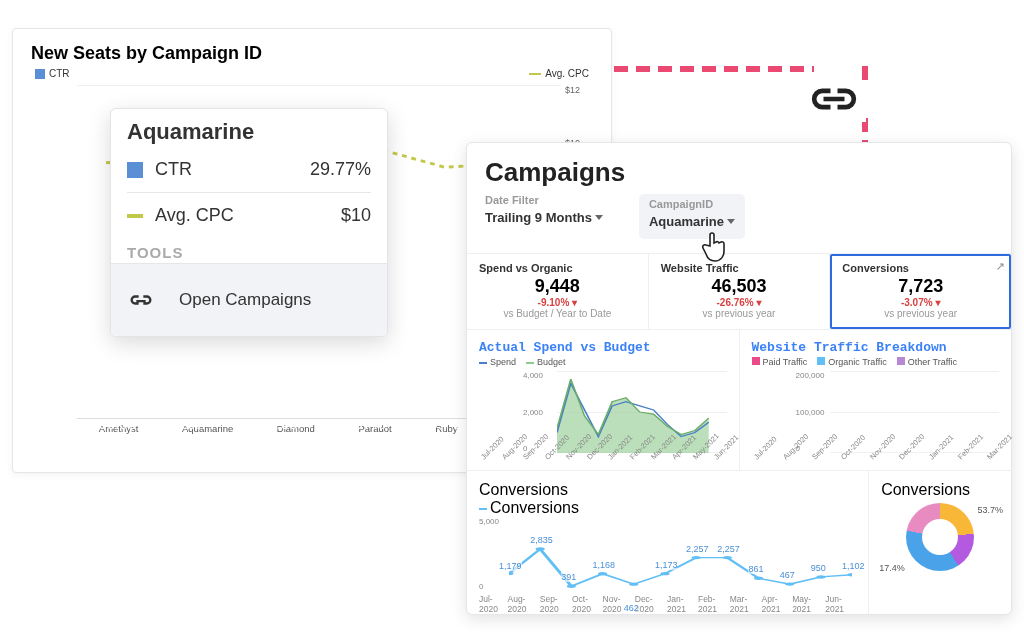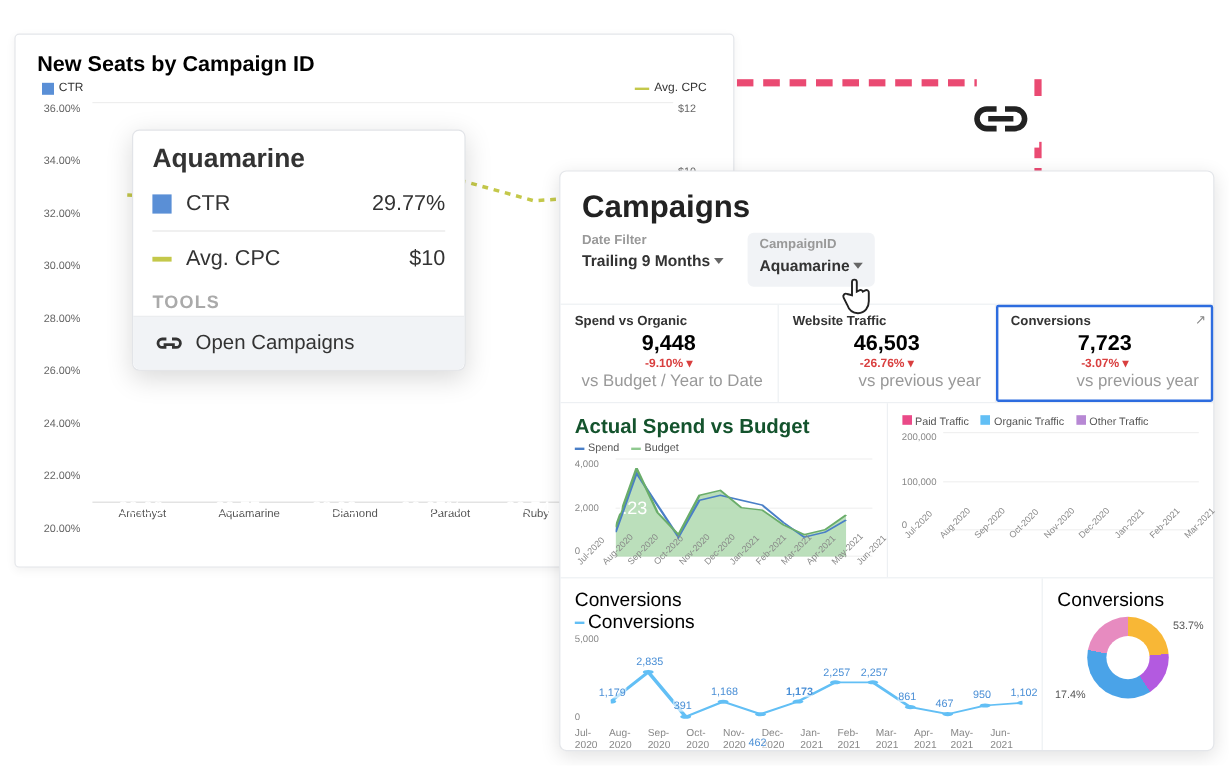"36.00%" div.y-ticks { html: <div> <span>36.00%</span> <span>34.00%</span> <span>32.00%</span> <span>30.00%</span> <span>28.00%</span> <span>26.00%</span> <span>24.00%</span> <span>22.00%</span> <span>20.00%</span> </div> -> none }
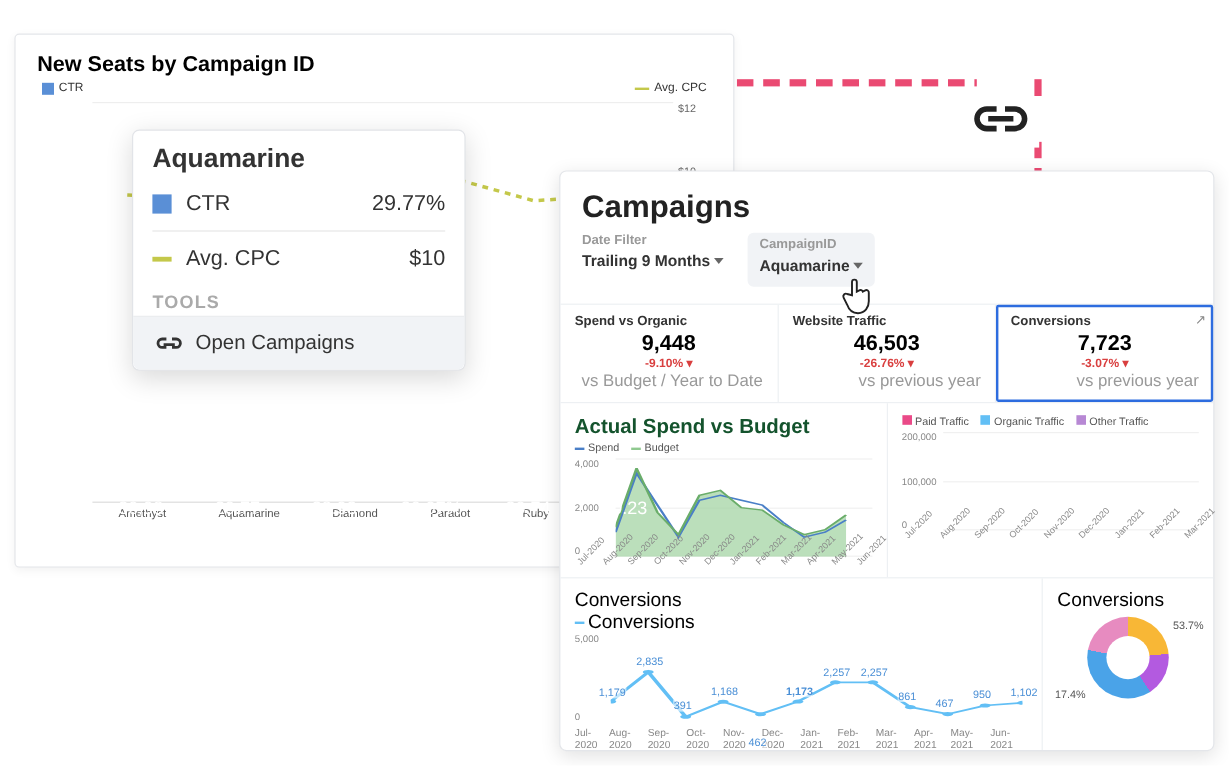"Date Filter" .filters { gap: 20px -> 36px }
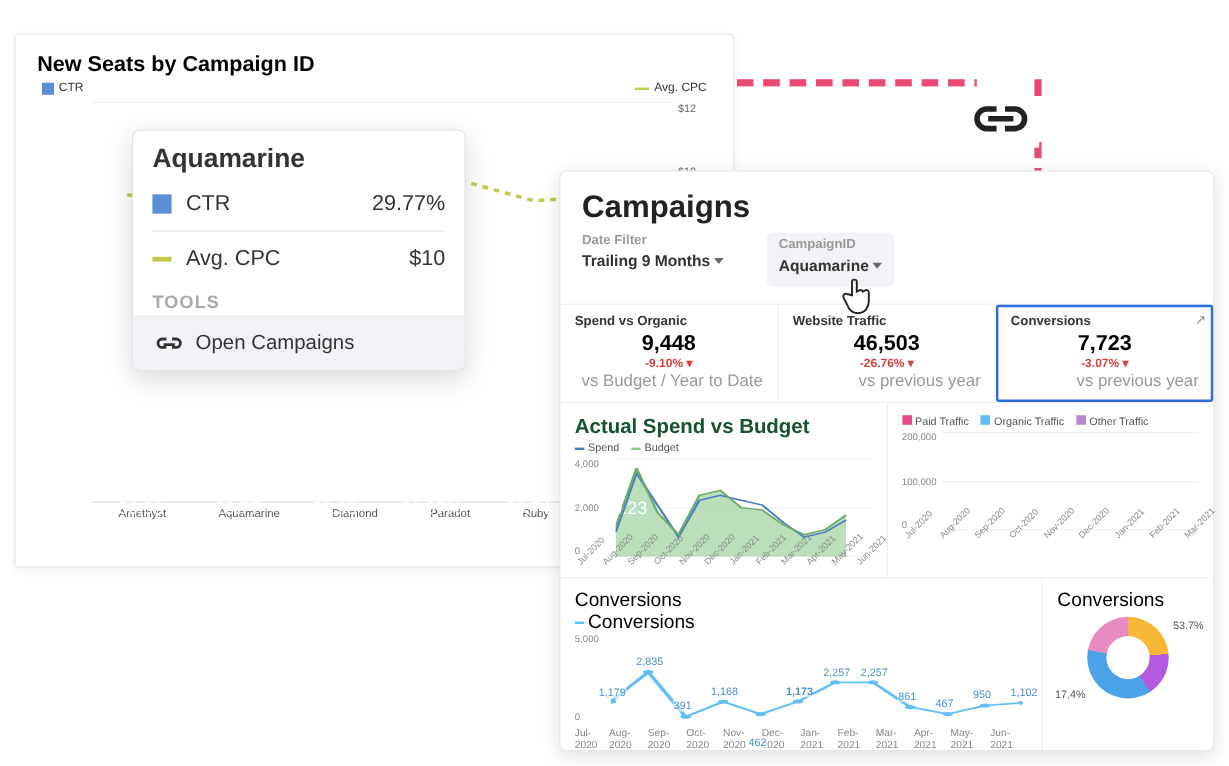"Open Campaigns" .tt-open { gap: 8px -> 24px; padding: 12px 16px -> 26px 16px }
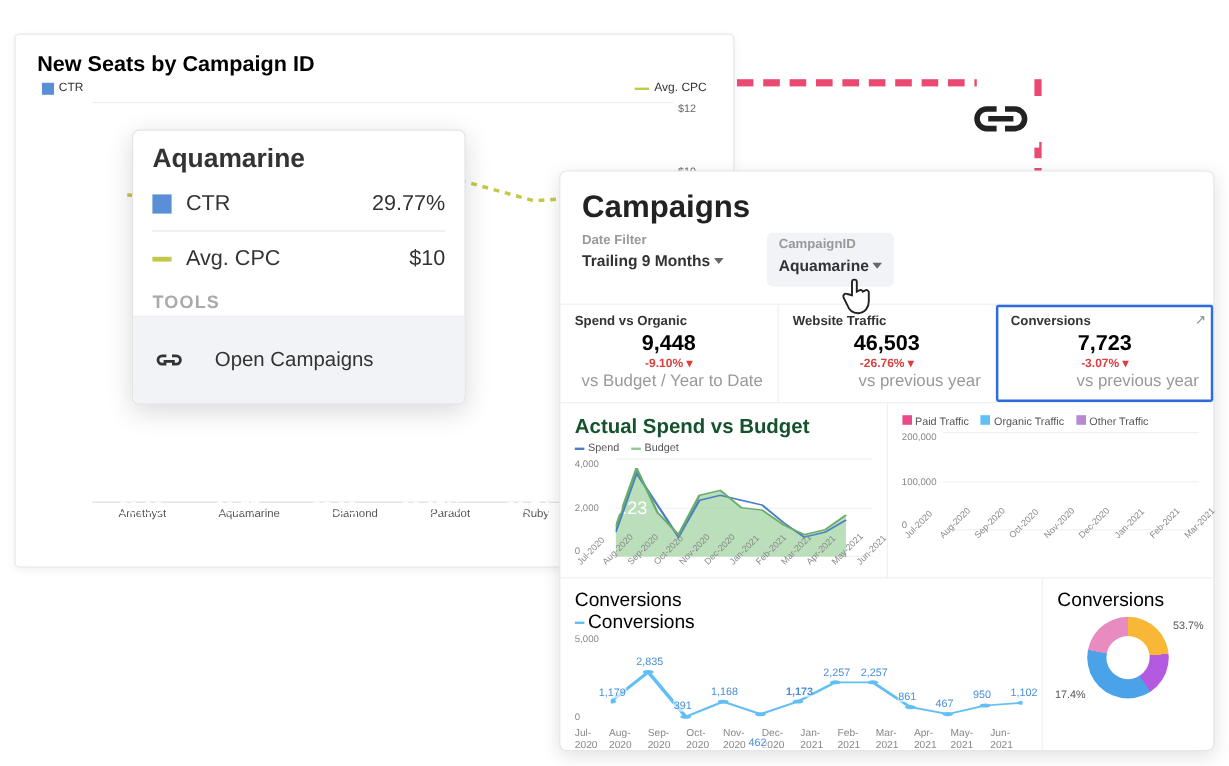"vs Budget / Year to" .kpi .k-sub { font-size: 14px -> 10px; text-align: right -> center }
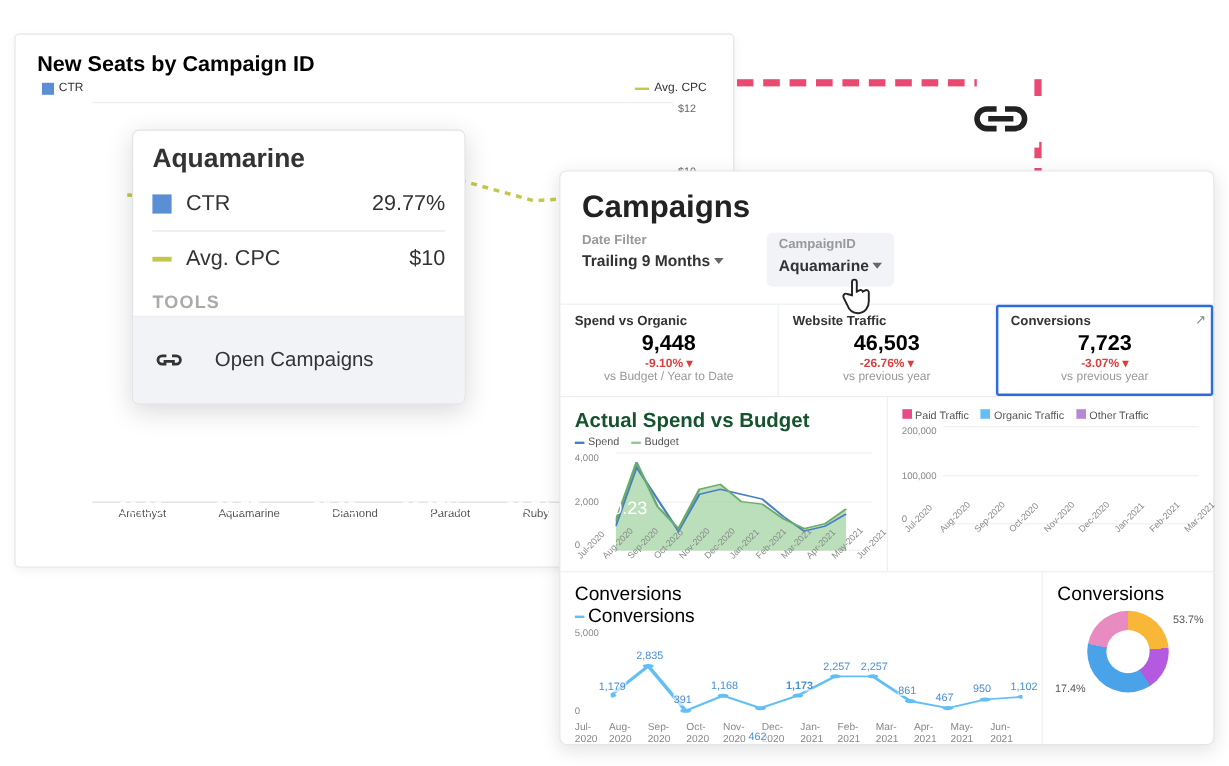"Actual Spend vs Budget" .mini .m-title { color: #14532d -> #3b82f6; font-family: none -> Liberation Mono, monospace; font-size: 17px -> 13px }
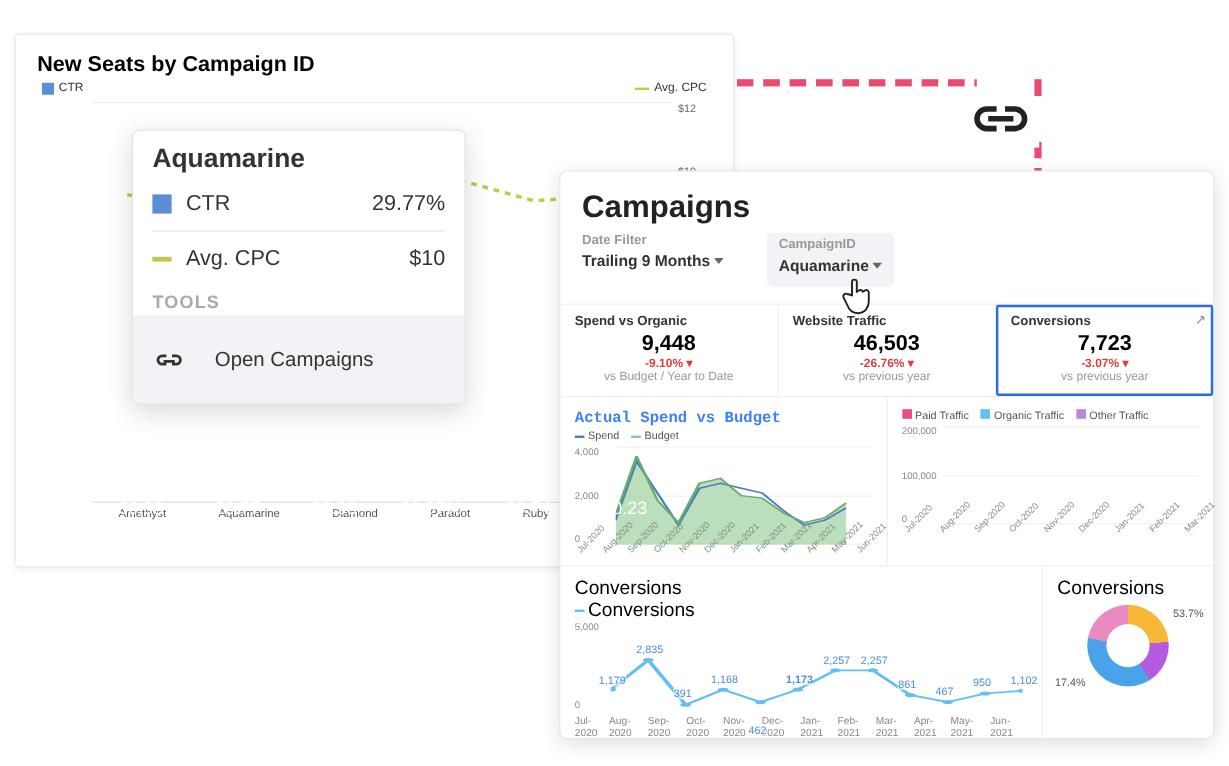"Website Traffic Breakdown" div.m-title { html: none -> <div>Website Traffic Breakdown</div> }
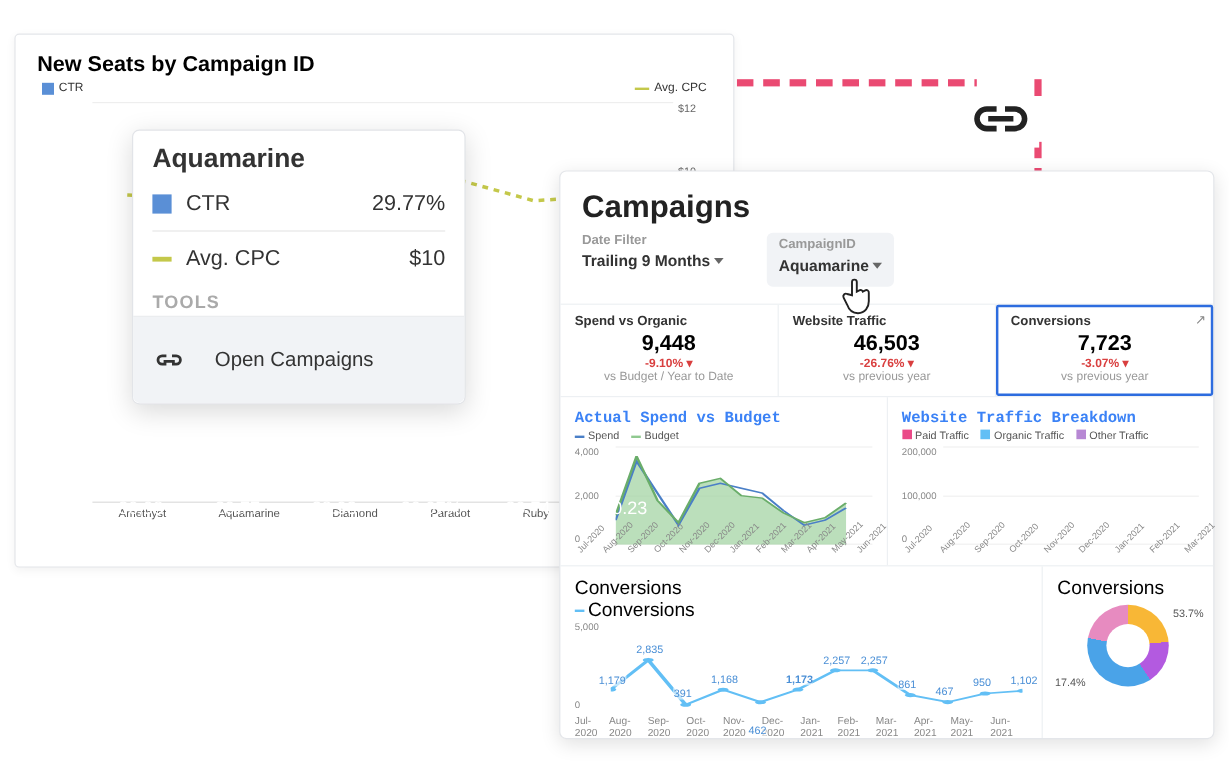"4,000" .sparkbox { margin-left: none -> 44px }
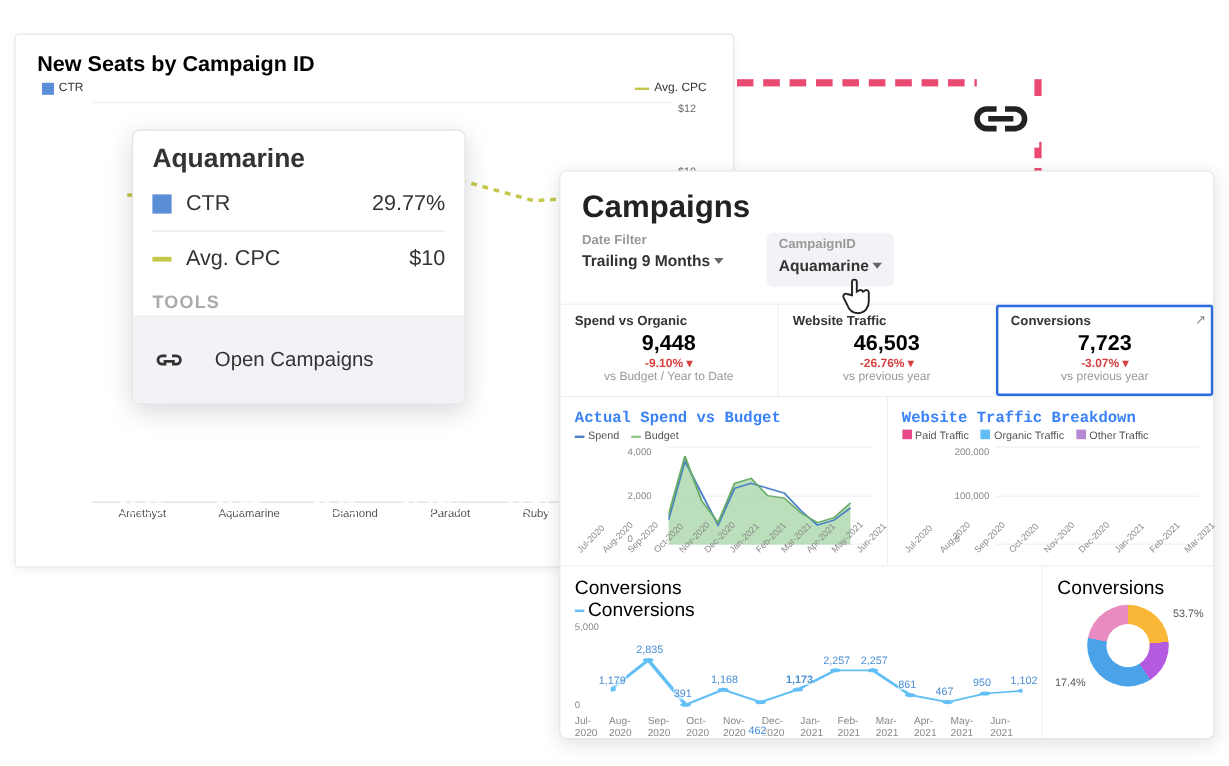"1,173" span.conv-lbl { font-weight: bold -> none }
